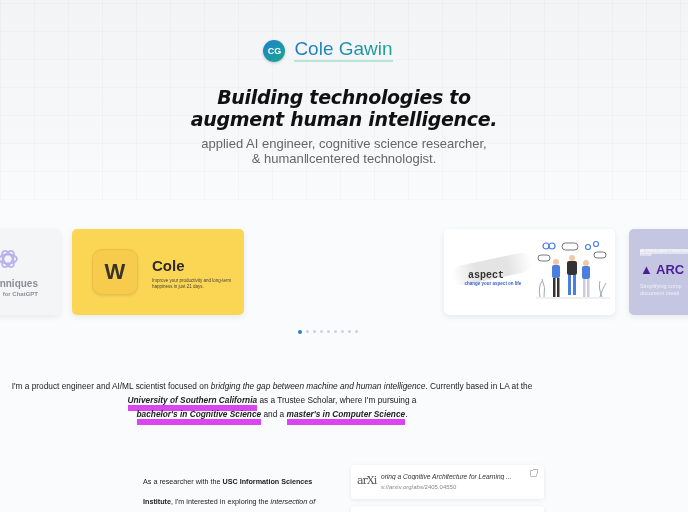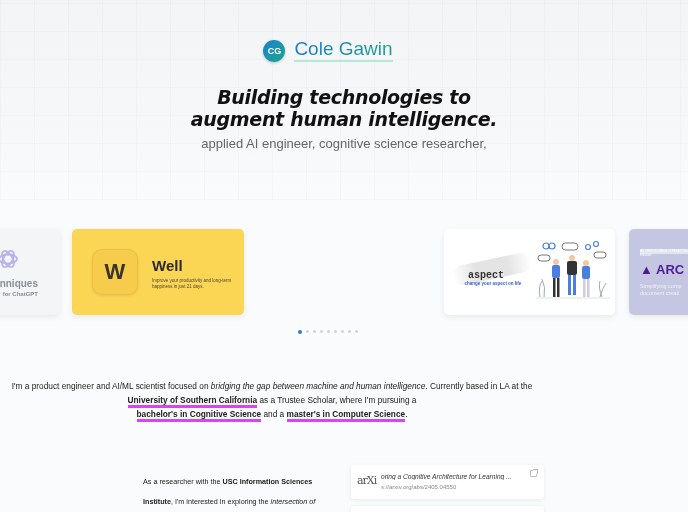"& human‖centered technologist." span { html: none -> <span>&amp; human‖centered technologist.</span> }
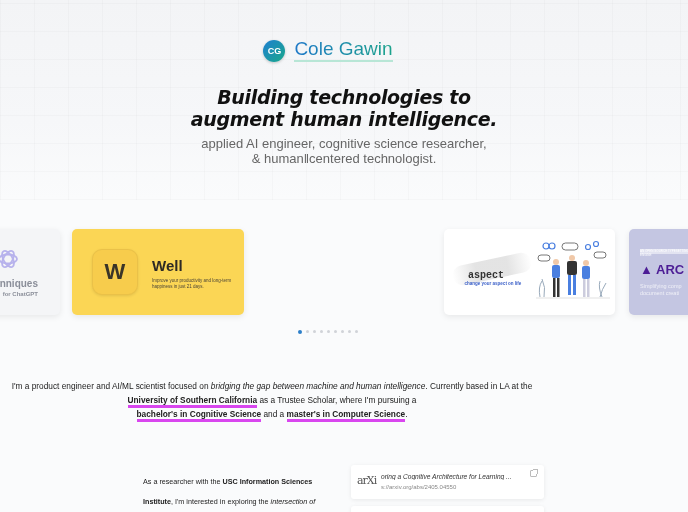"Well" div.well-title { text: Well -> Cole }
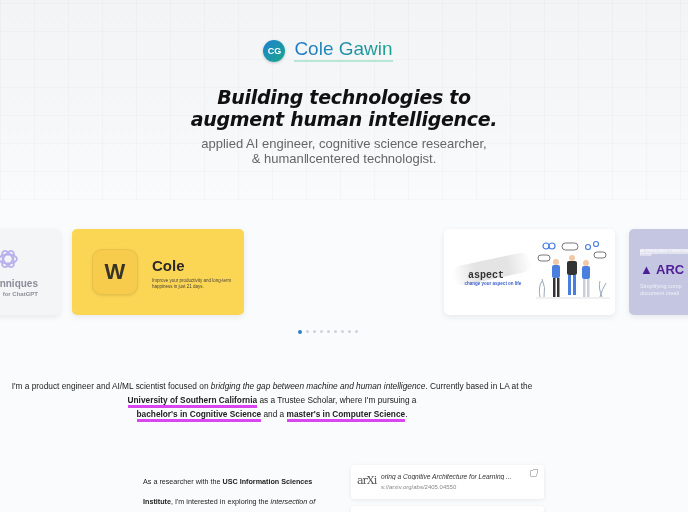"University of Southern California" .about b { border-bottom: 3px solid #d946ef -> 6px solid #d946ef; font-style: none -> italic }
